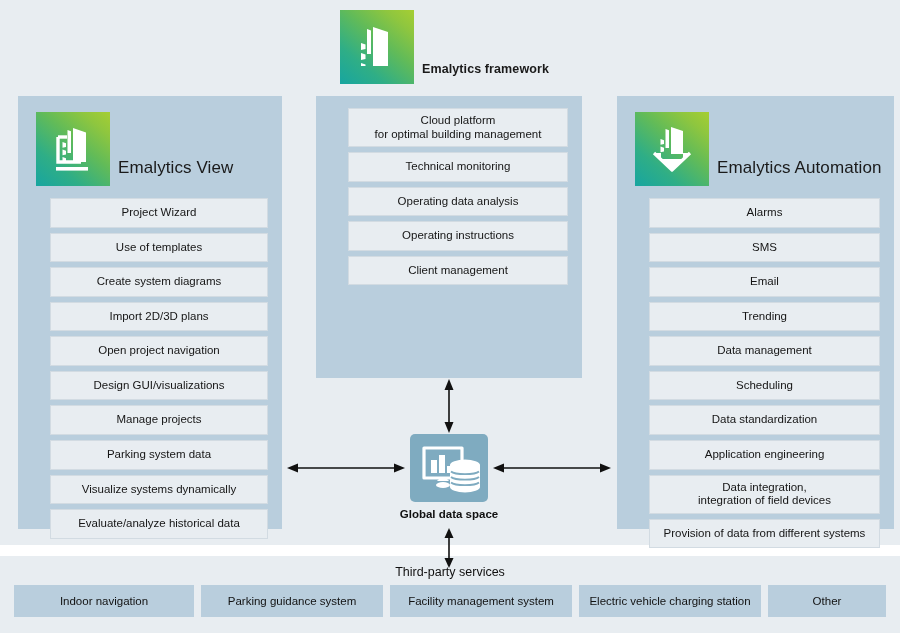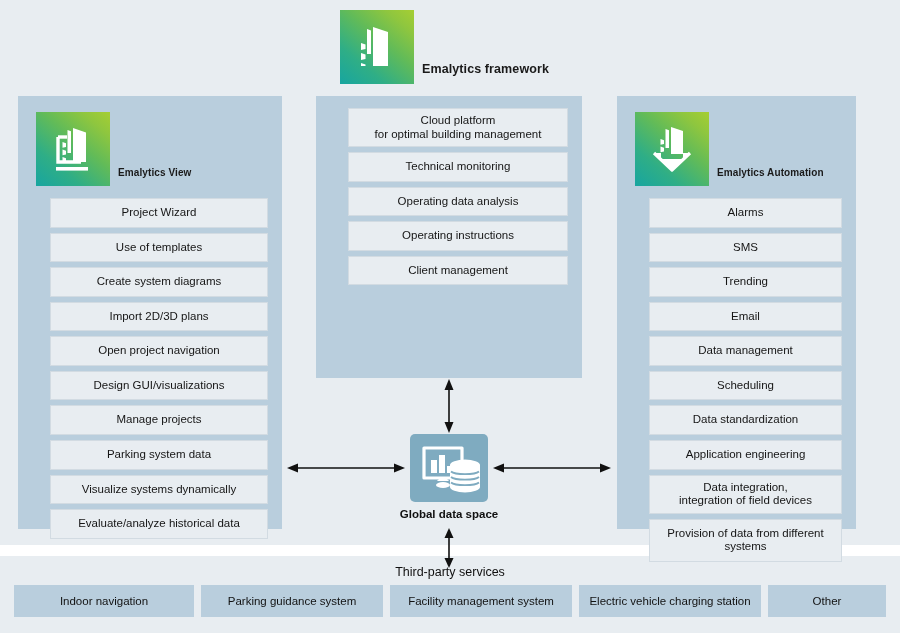"Emalytics View" .panel-title { font-size: 10px -> 17px; font-weight: bold -> normal }
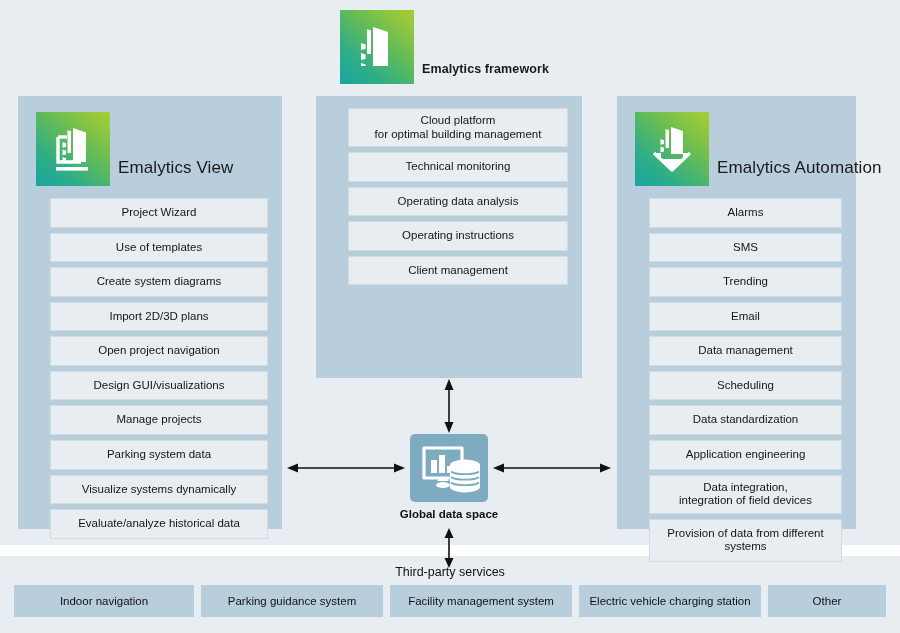"Emalytics Automation" div.panel { width: 239px -> 277px }
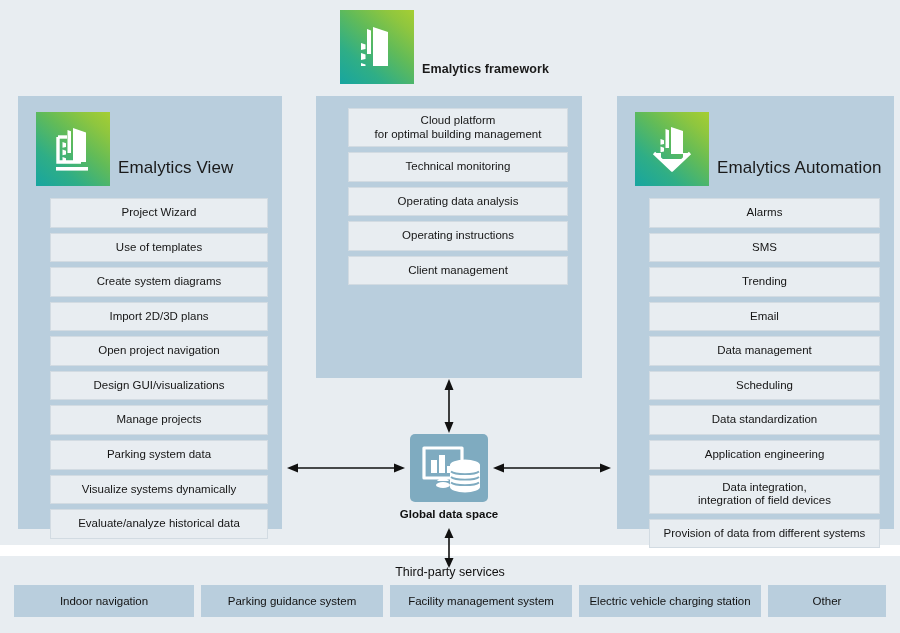"Trending" div.list-item { order: before "Email" -> after "Email" }
